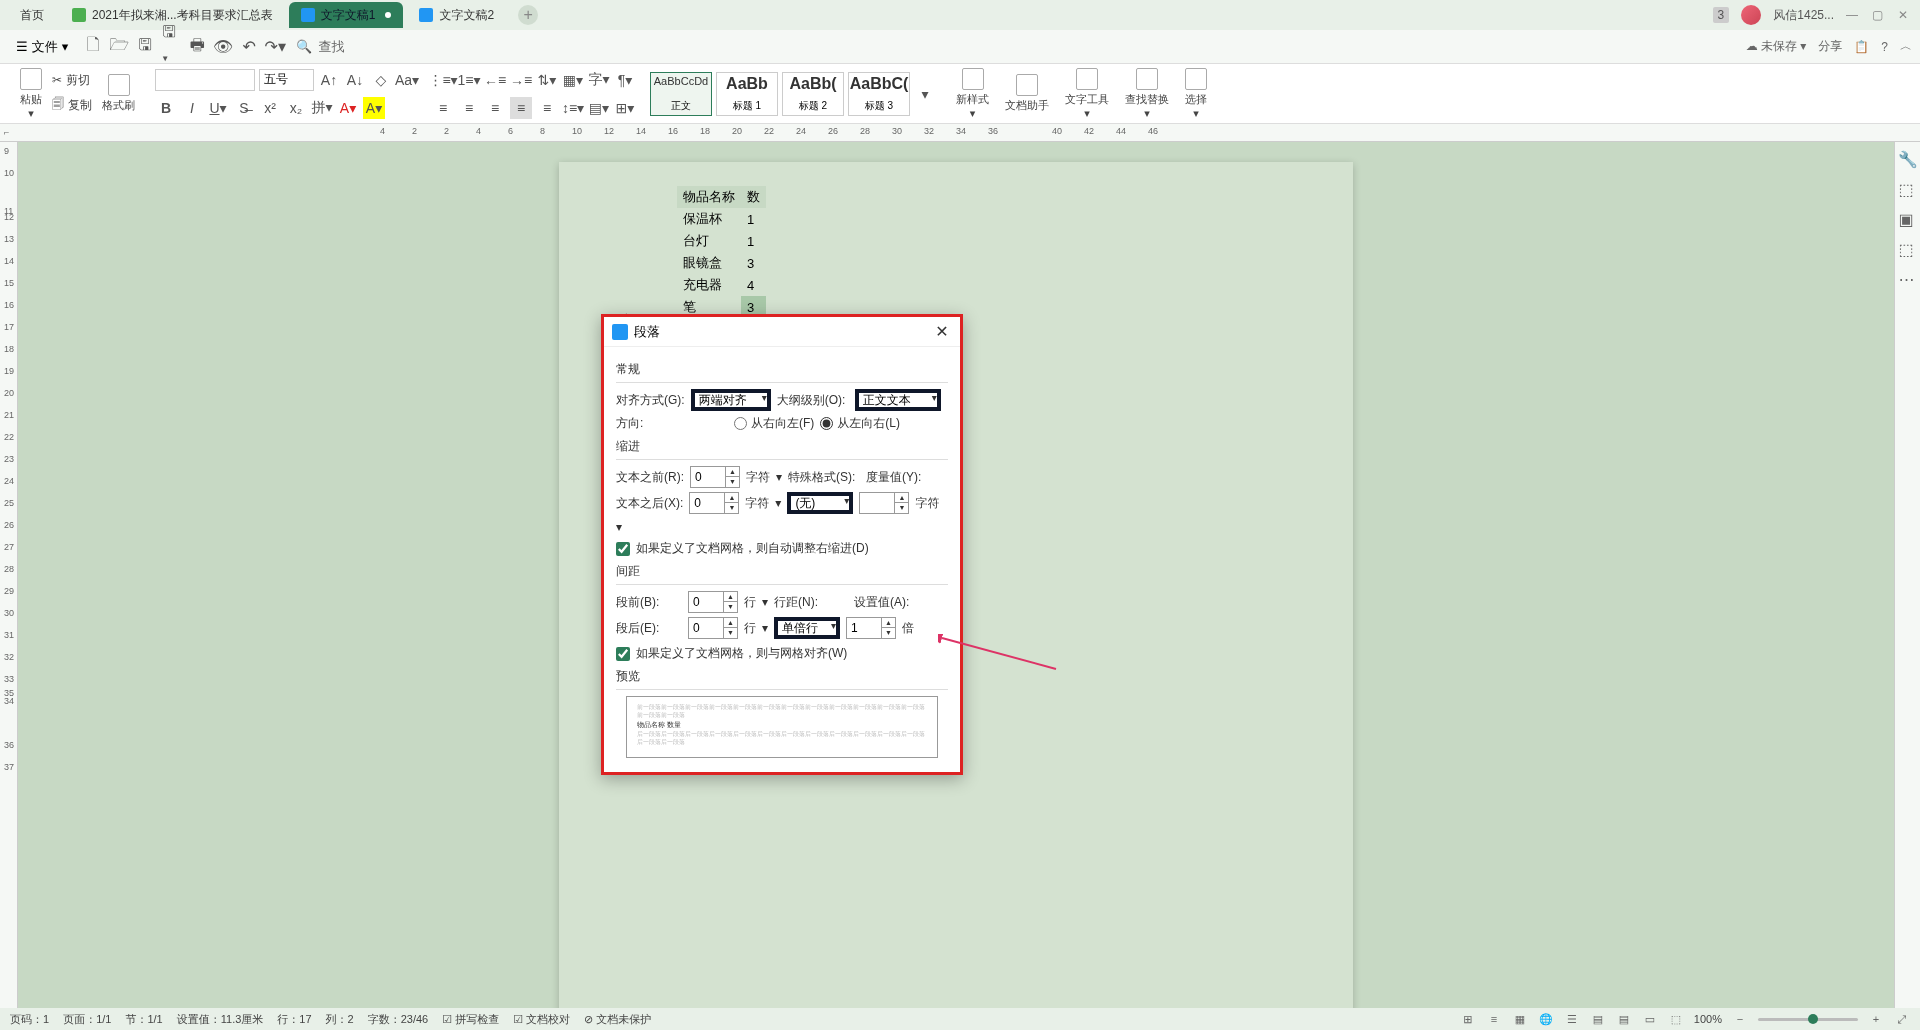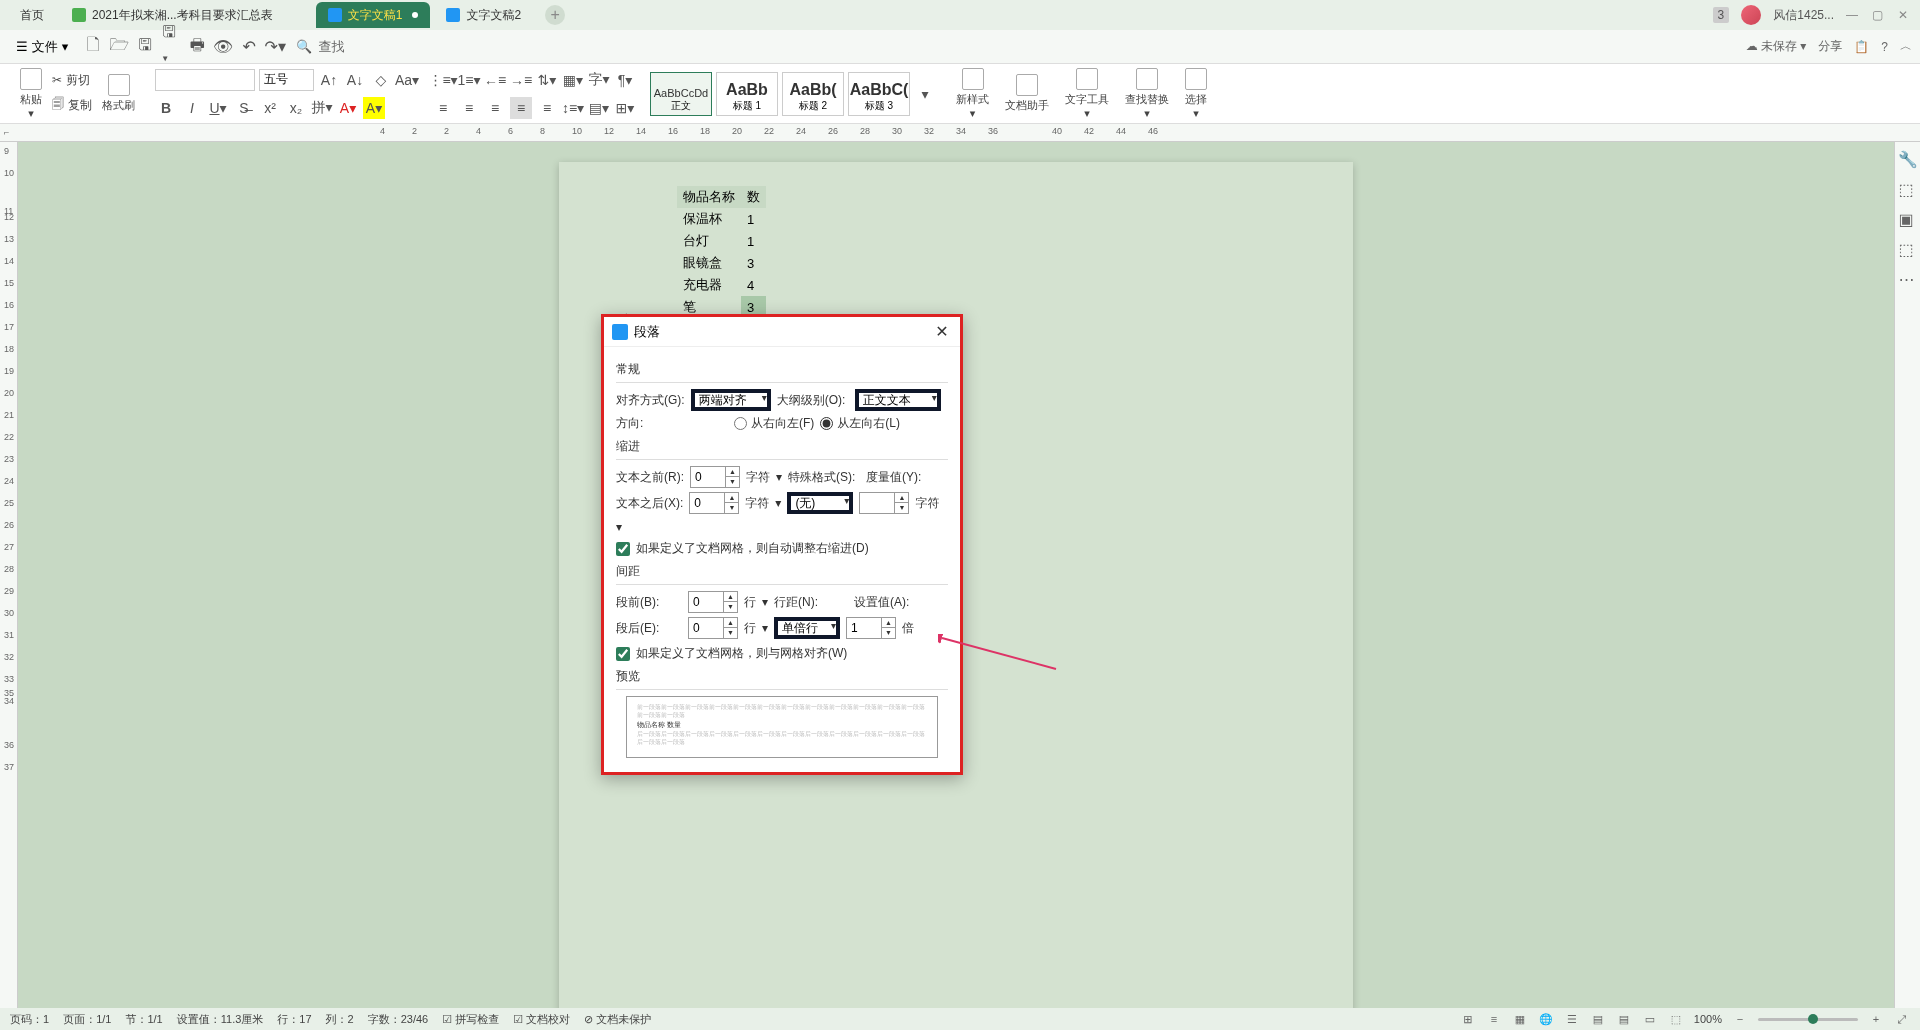"文字文稿1" .tab.active { color: #fde047 -> #0f172a; margin-left: 27px -> none }
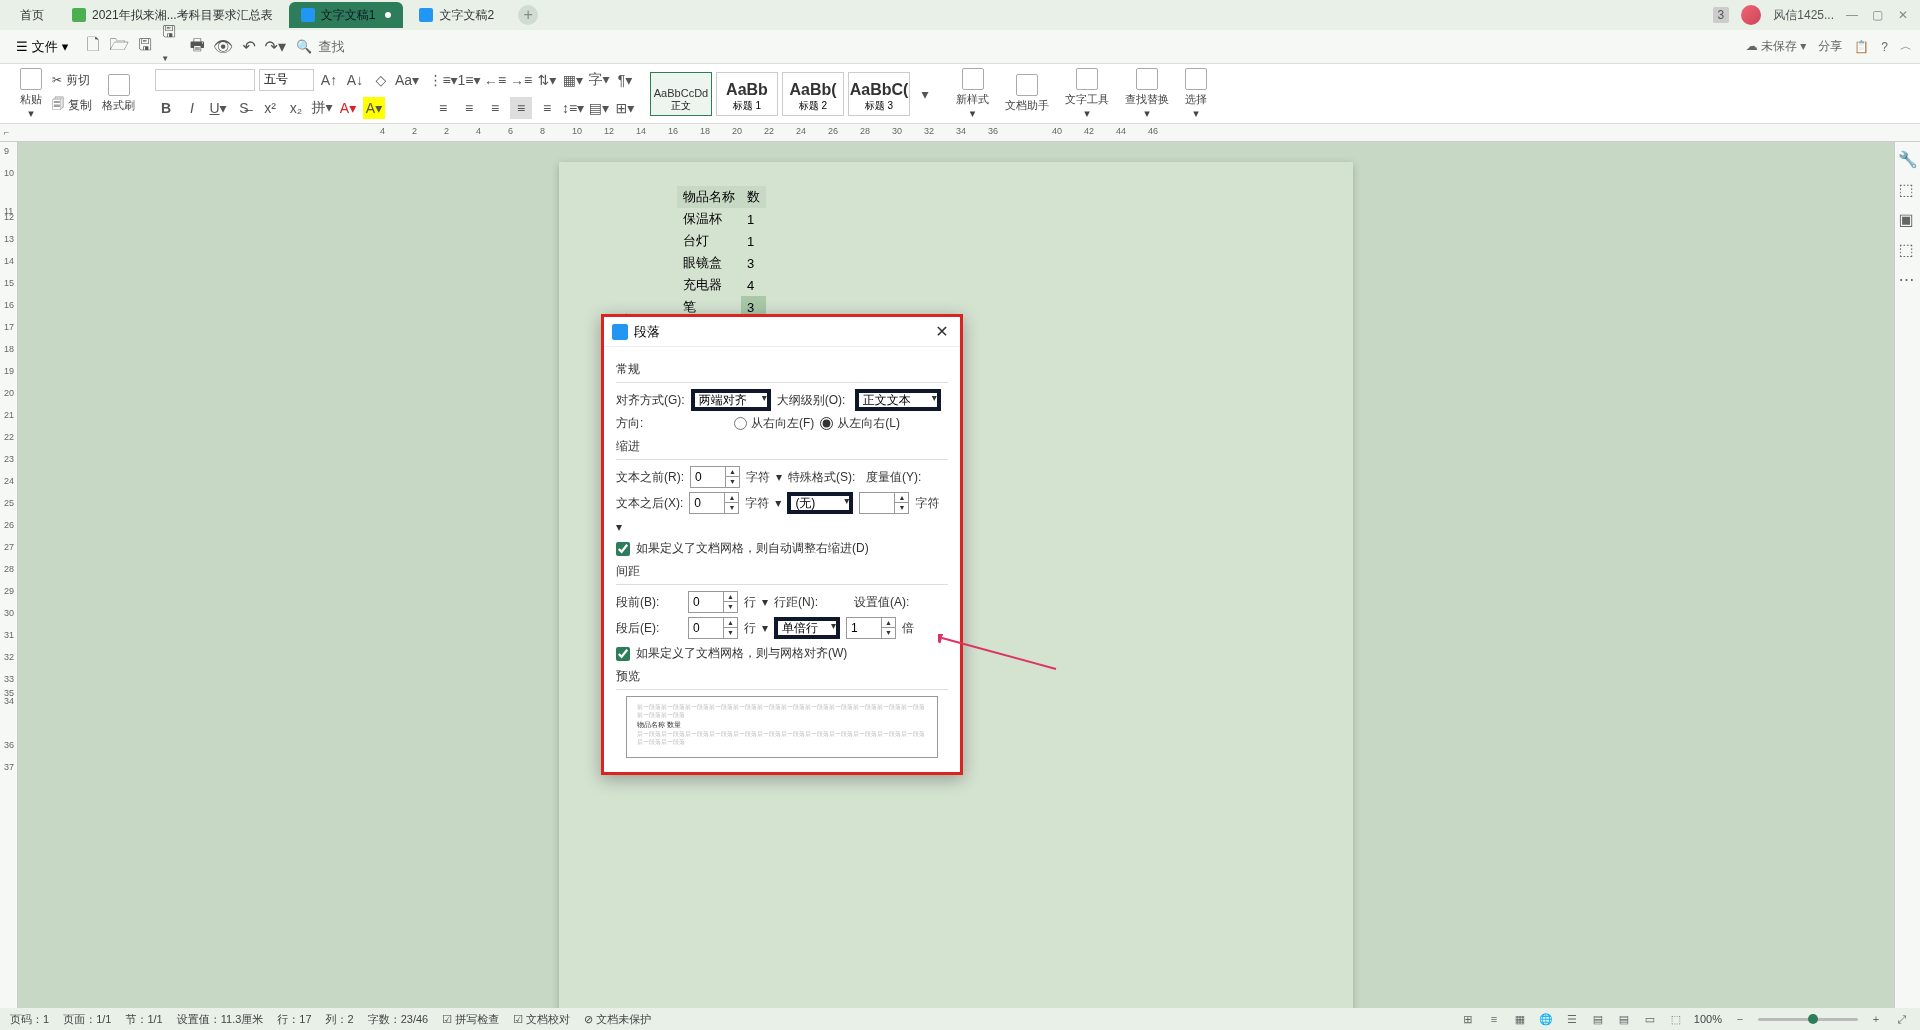"AaBbCcDd" .style-box { justify-content: flex-end -> space-between }
